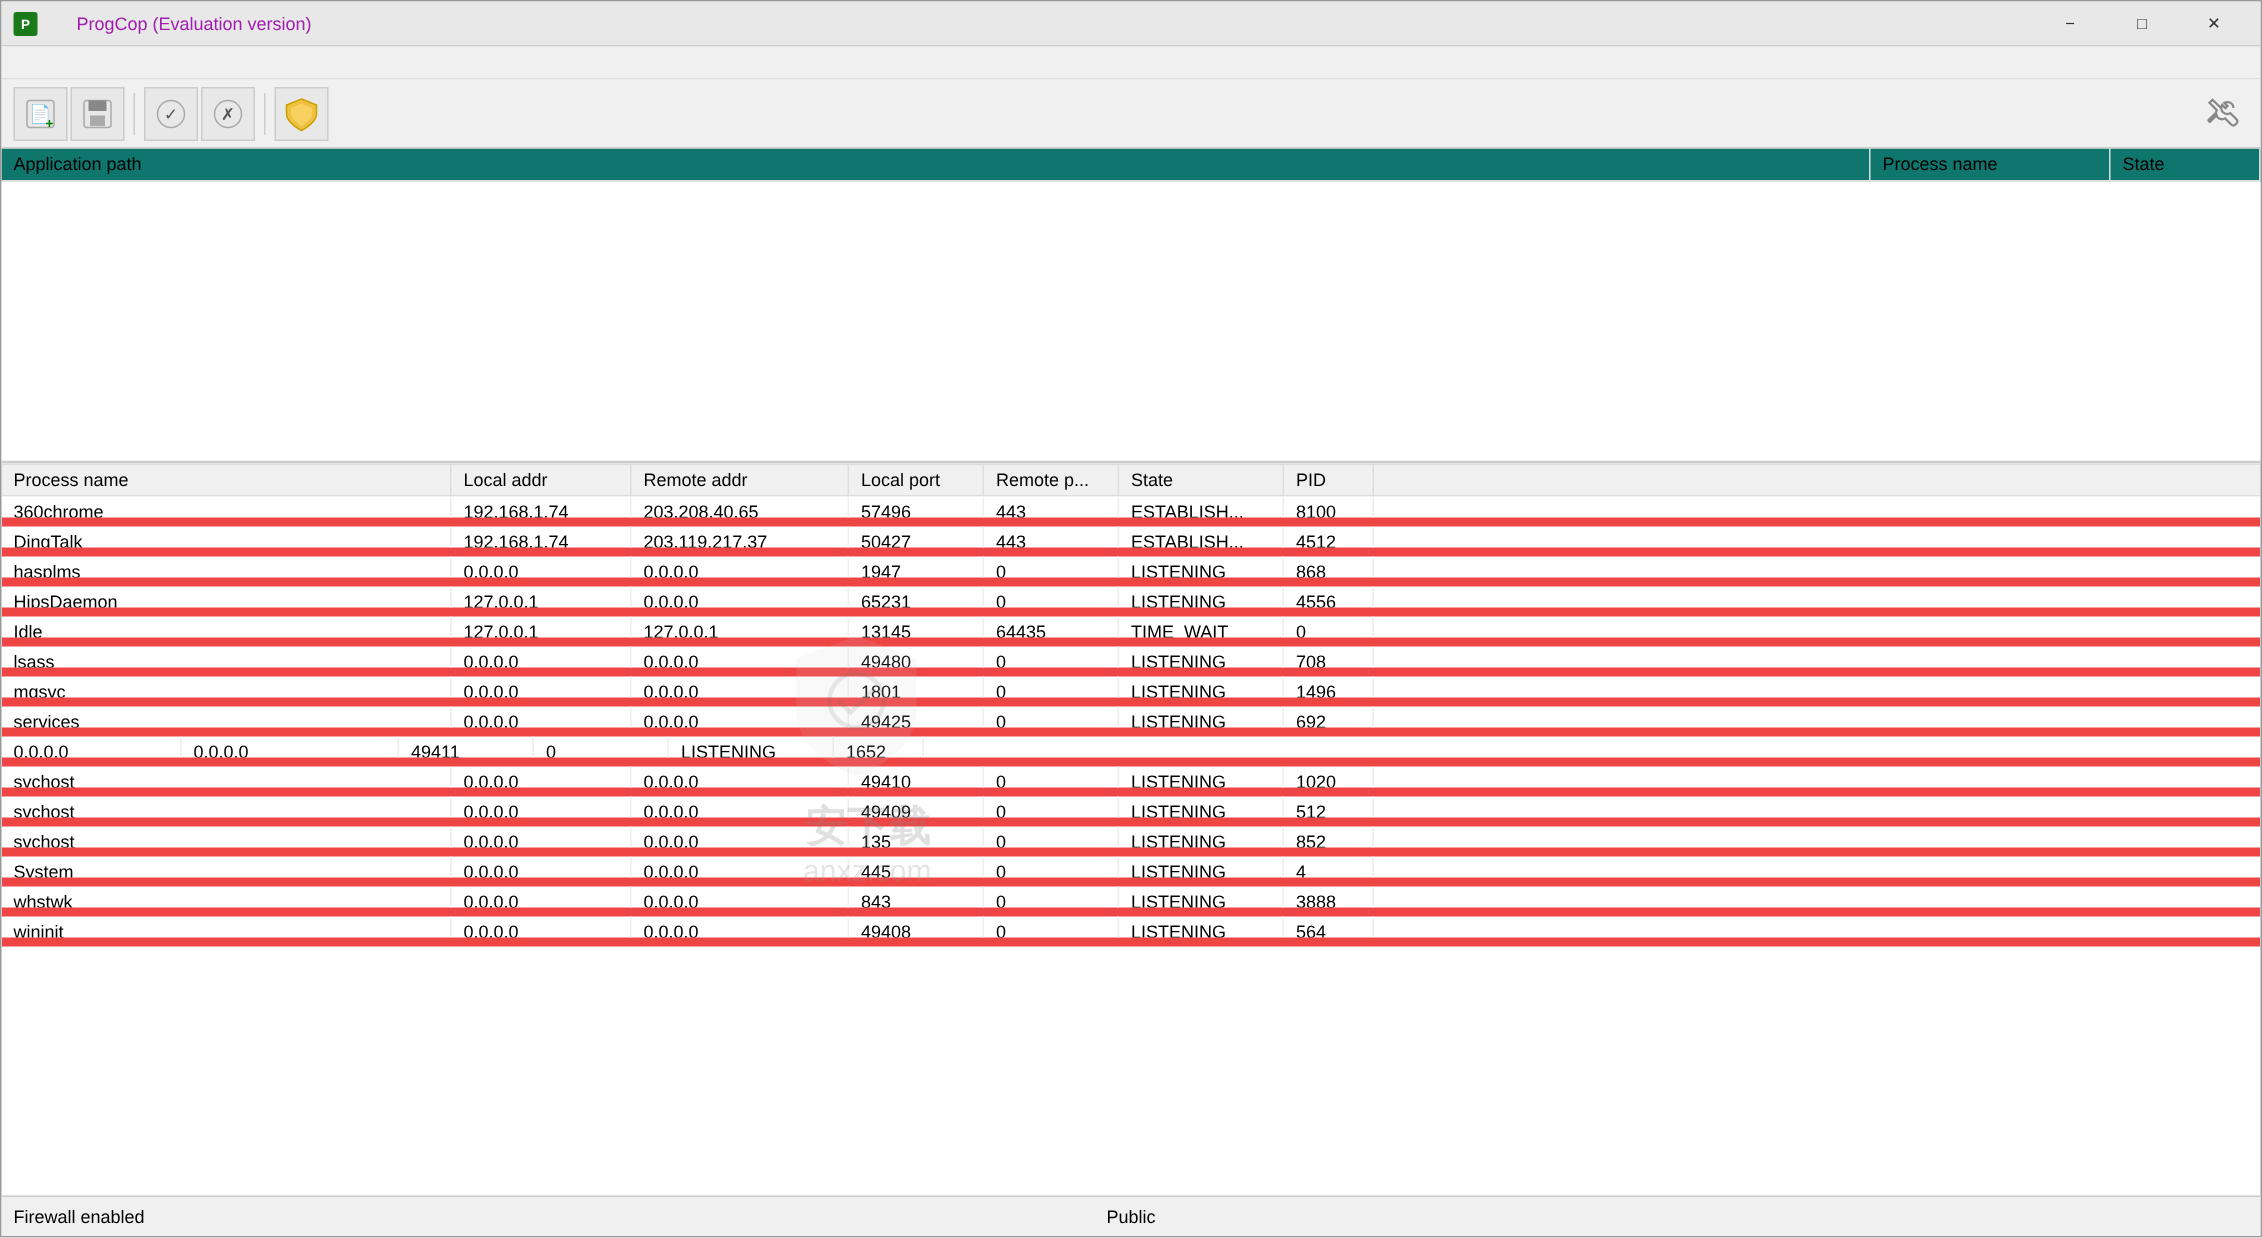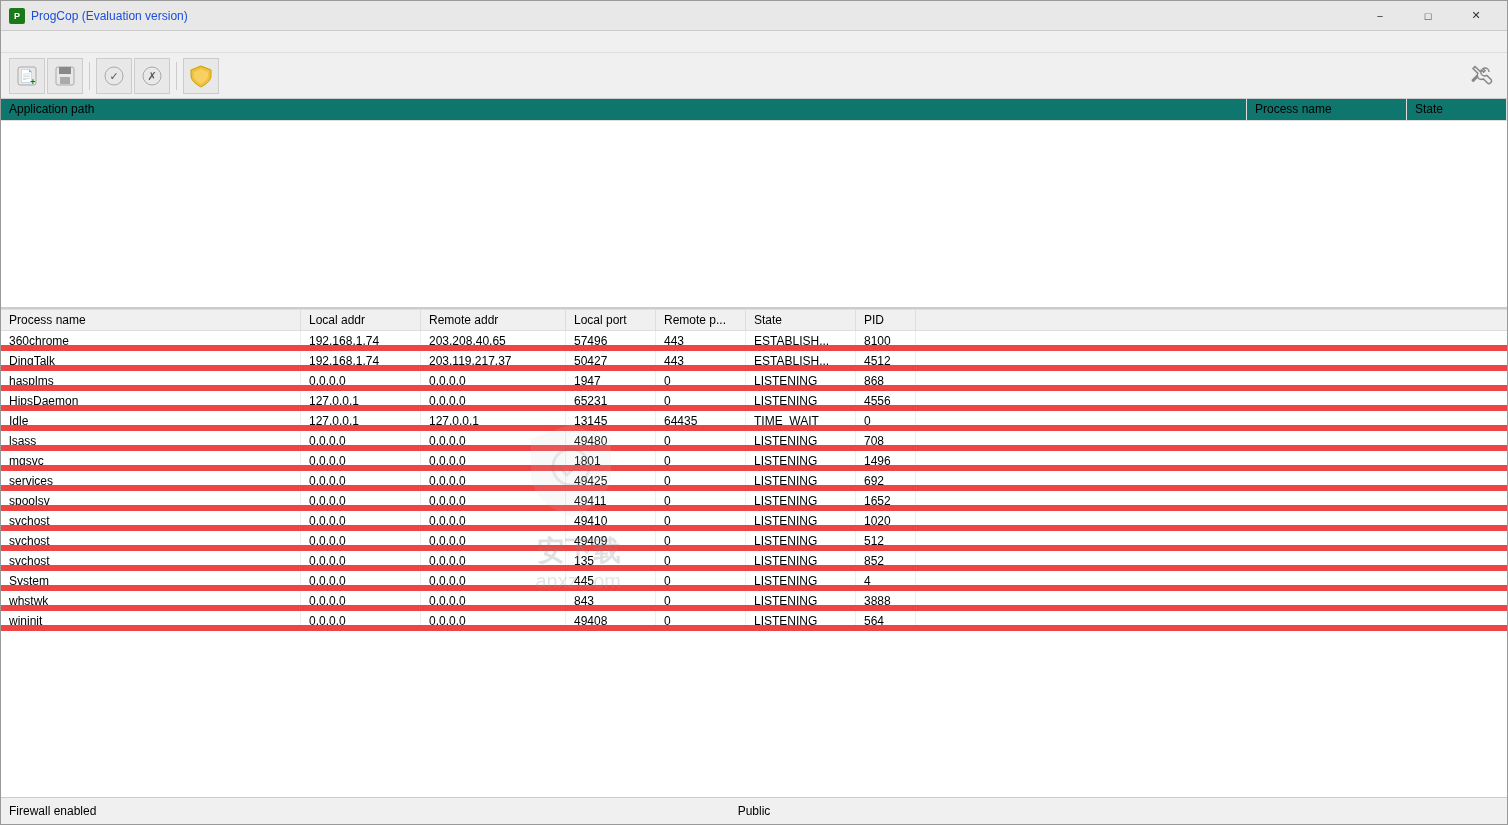"ProgCop (Evaluation version)" .title-bar-text { color: #1d4ed8 -> #a21caf; margin-left: none -> 20px }
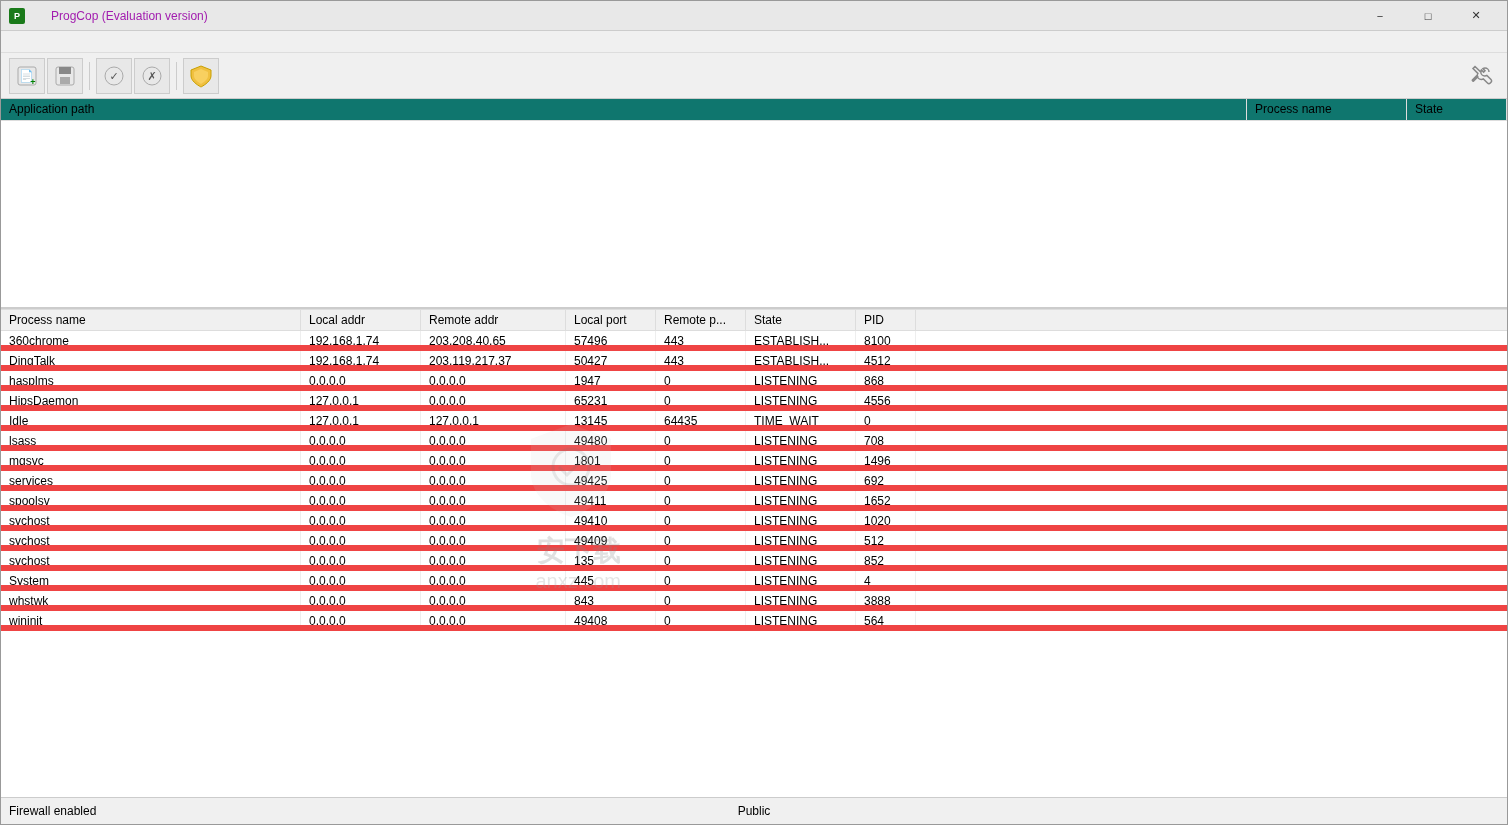"spoolsv" div.table-cell { html: <div>spoolsv</div> -> none }
